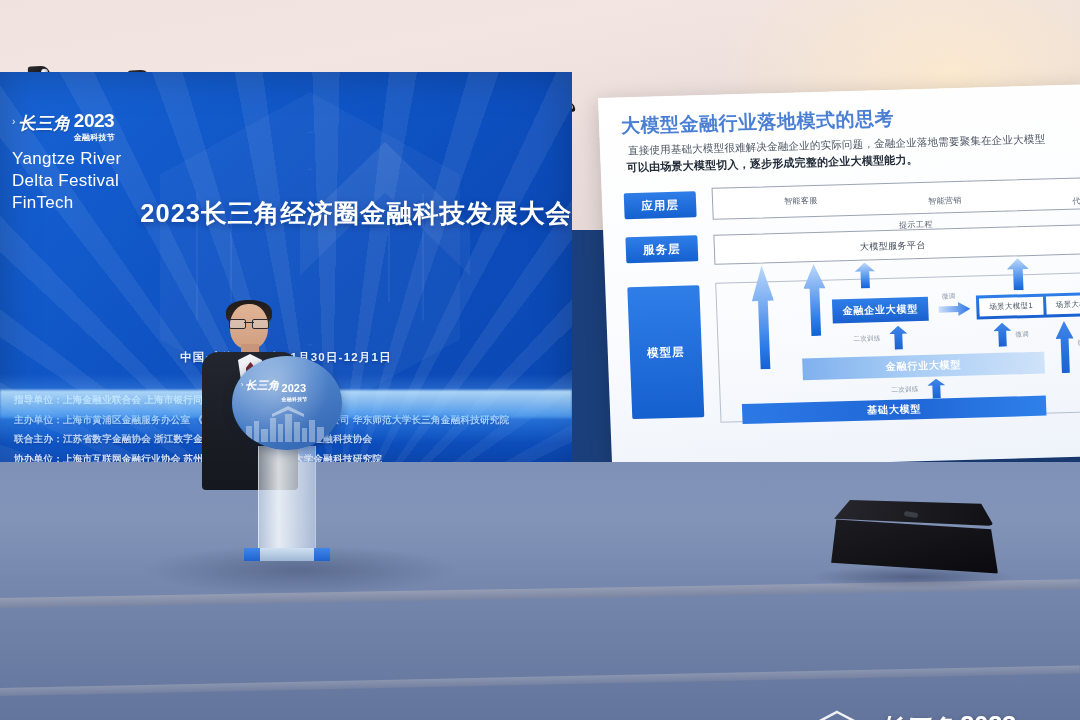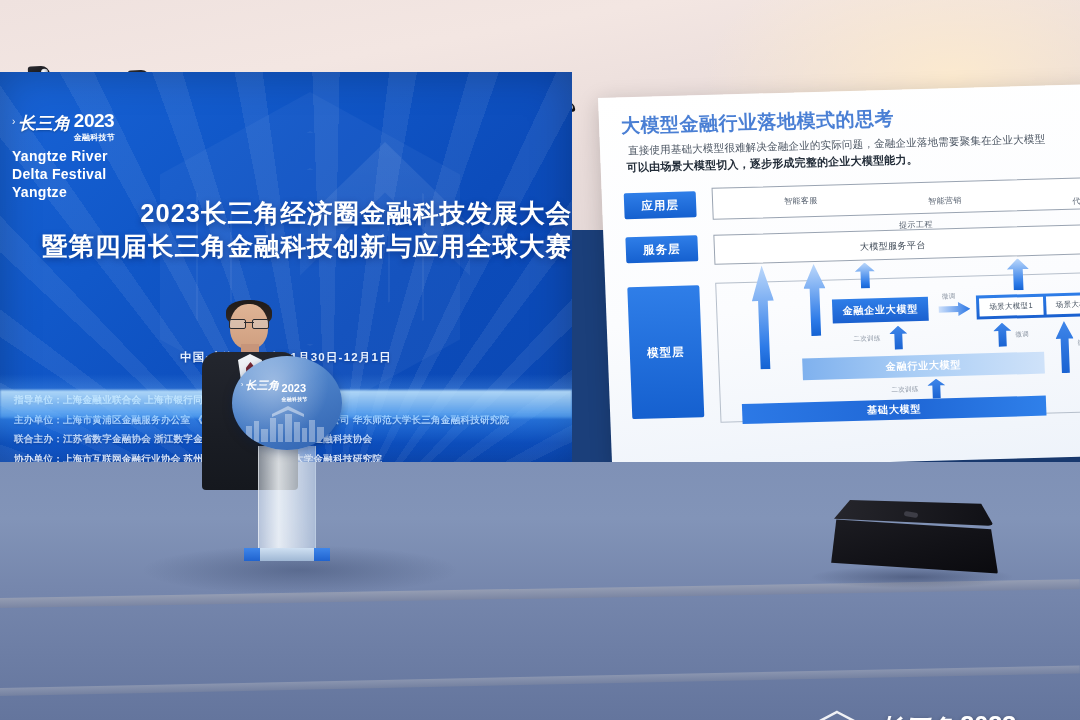"Yangtze River" .fl-en { font-size: 14px -> 17px; font-weight: 700 -> 400 }
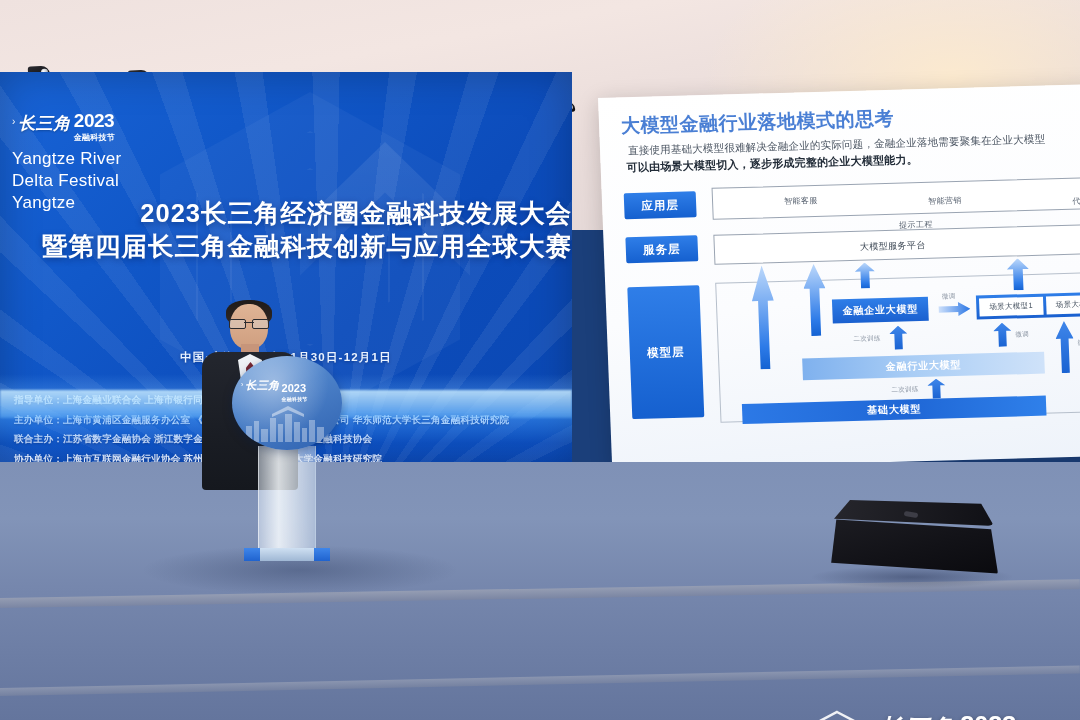"Yangtze" div.fl-en { text: Yangtze -> FinTech }
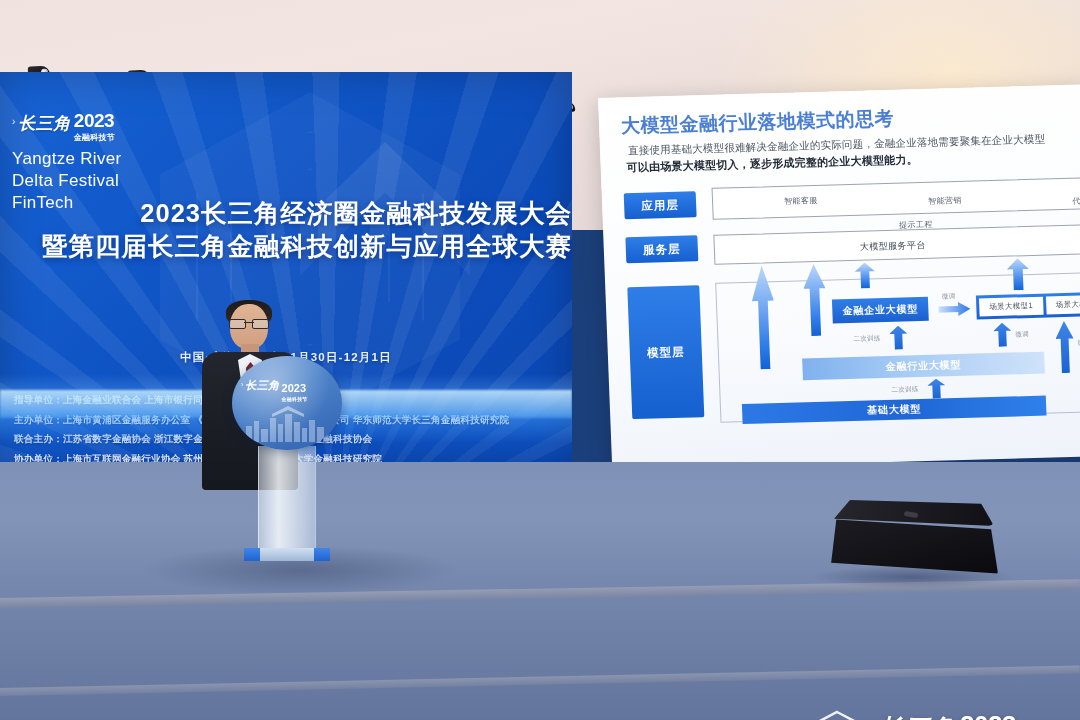"暨第四届长三角金融科技创新与应用全球大赛" div.bd-t2 { html: <div>暨第四届长三角金融科技创新与应用全球大赛</div> -> none }
